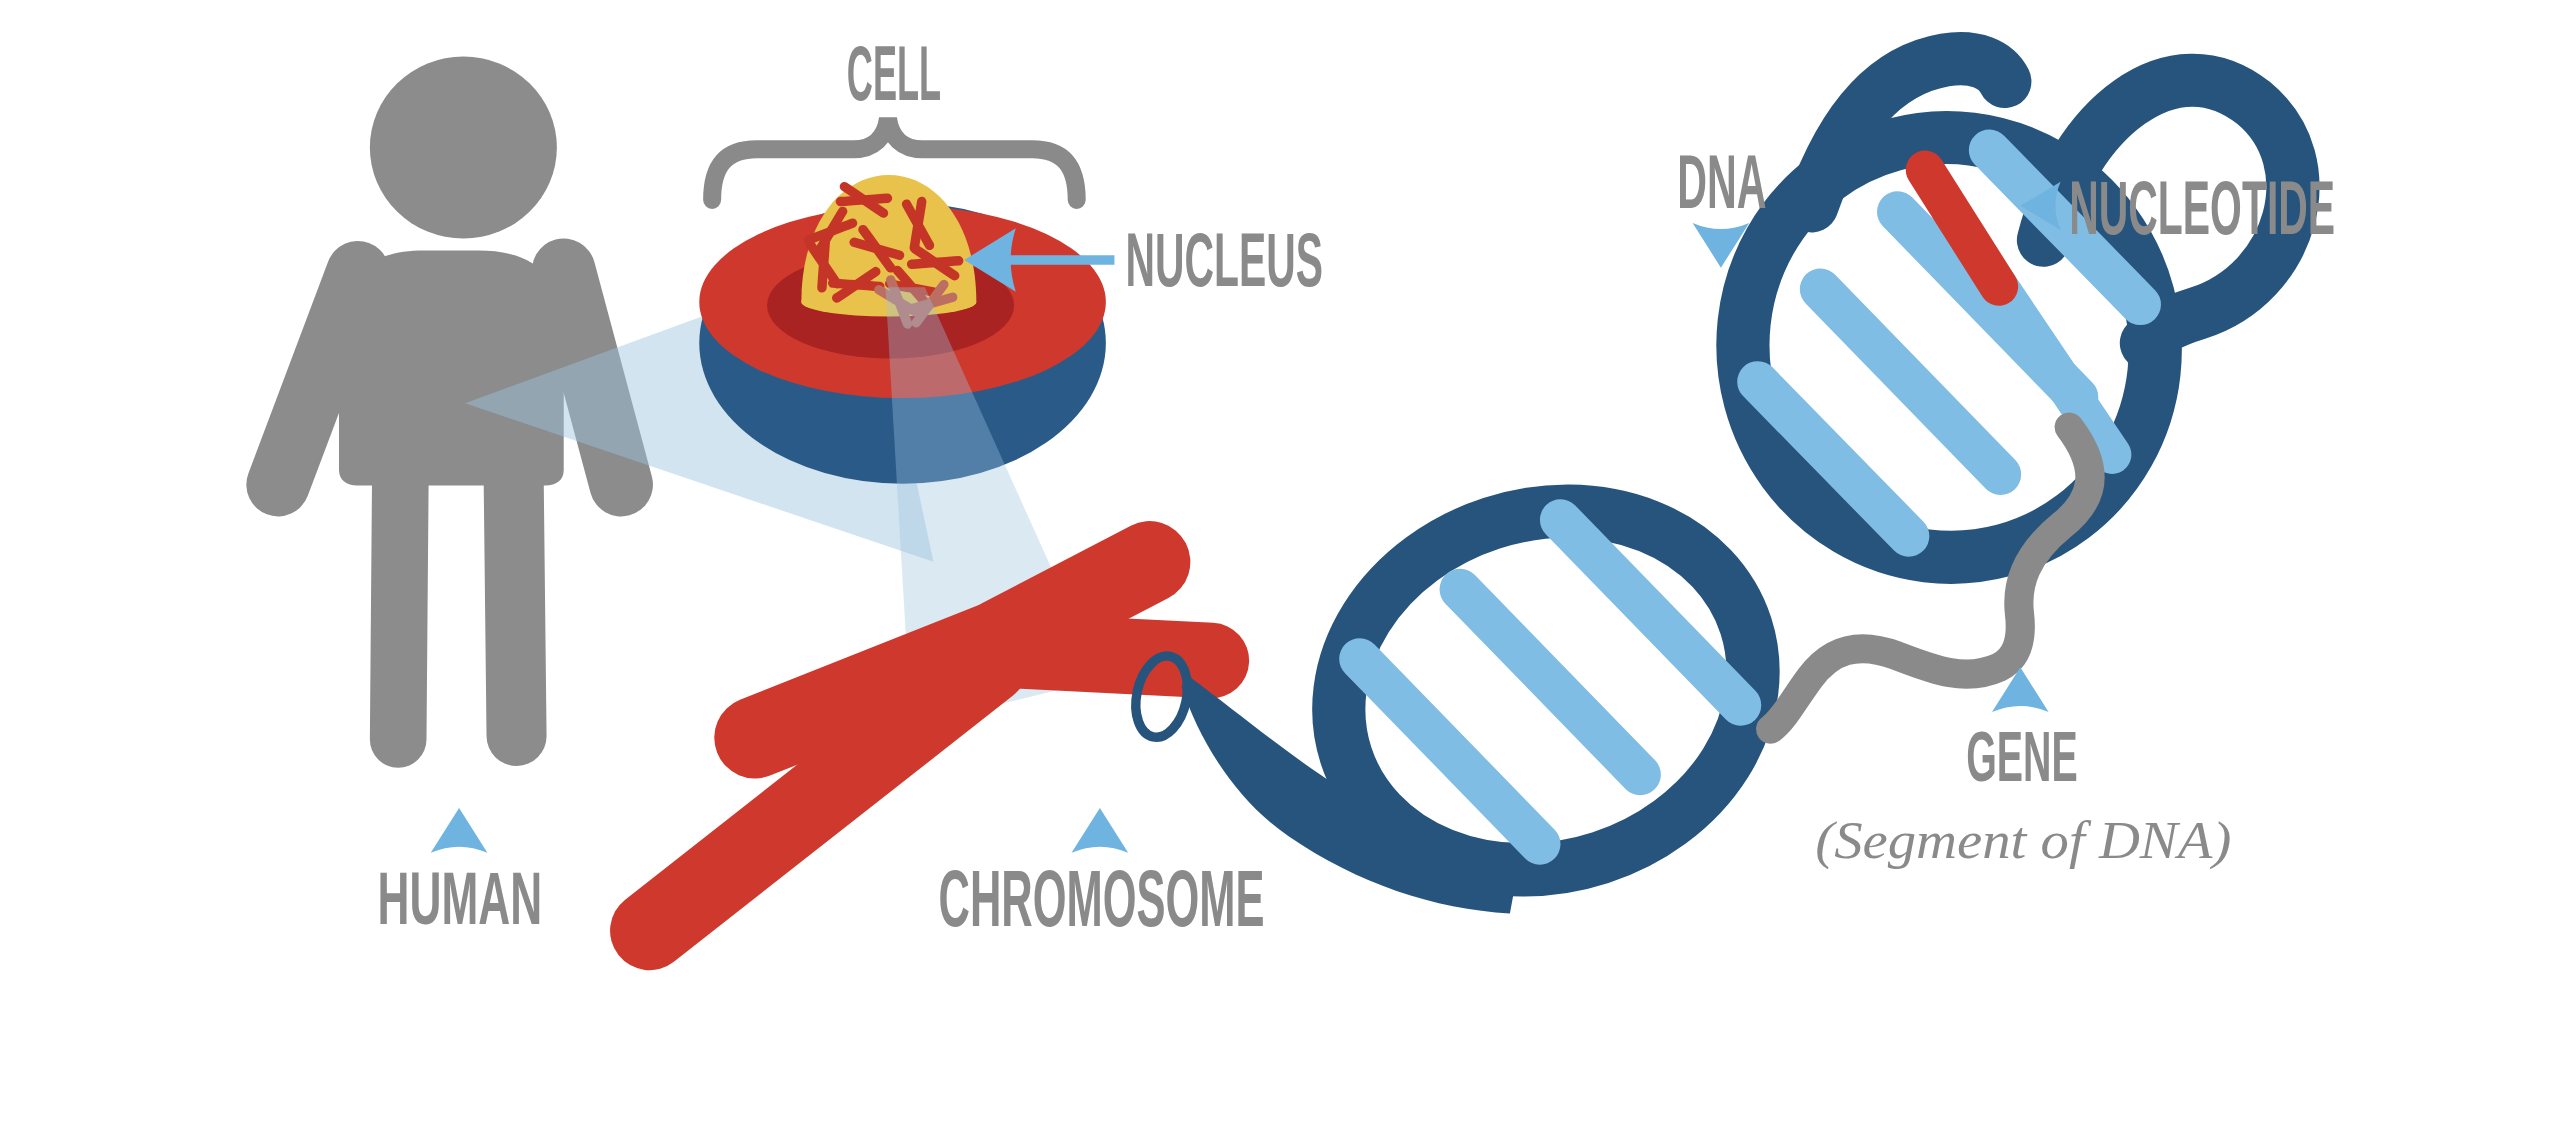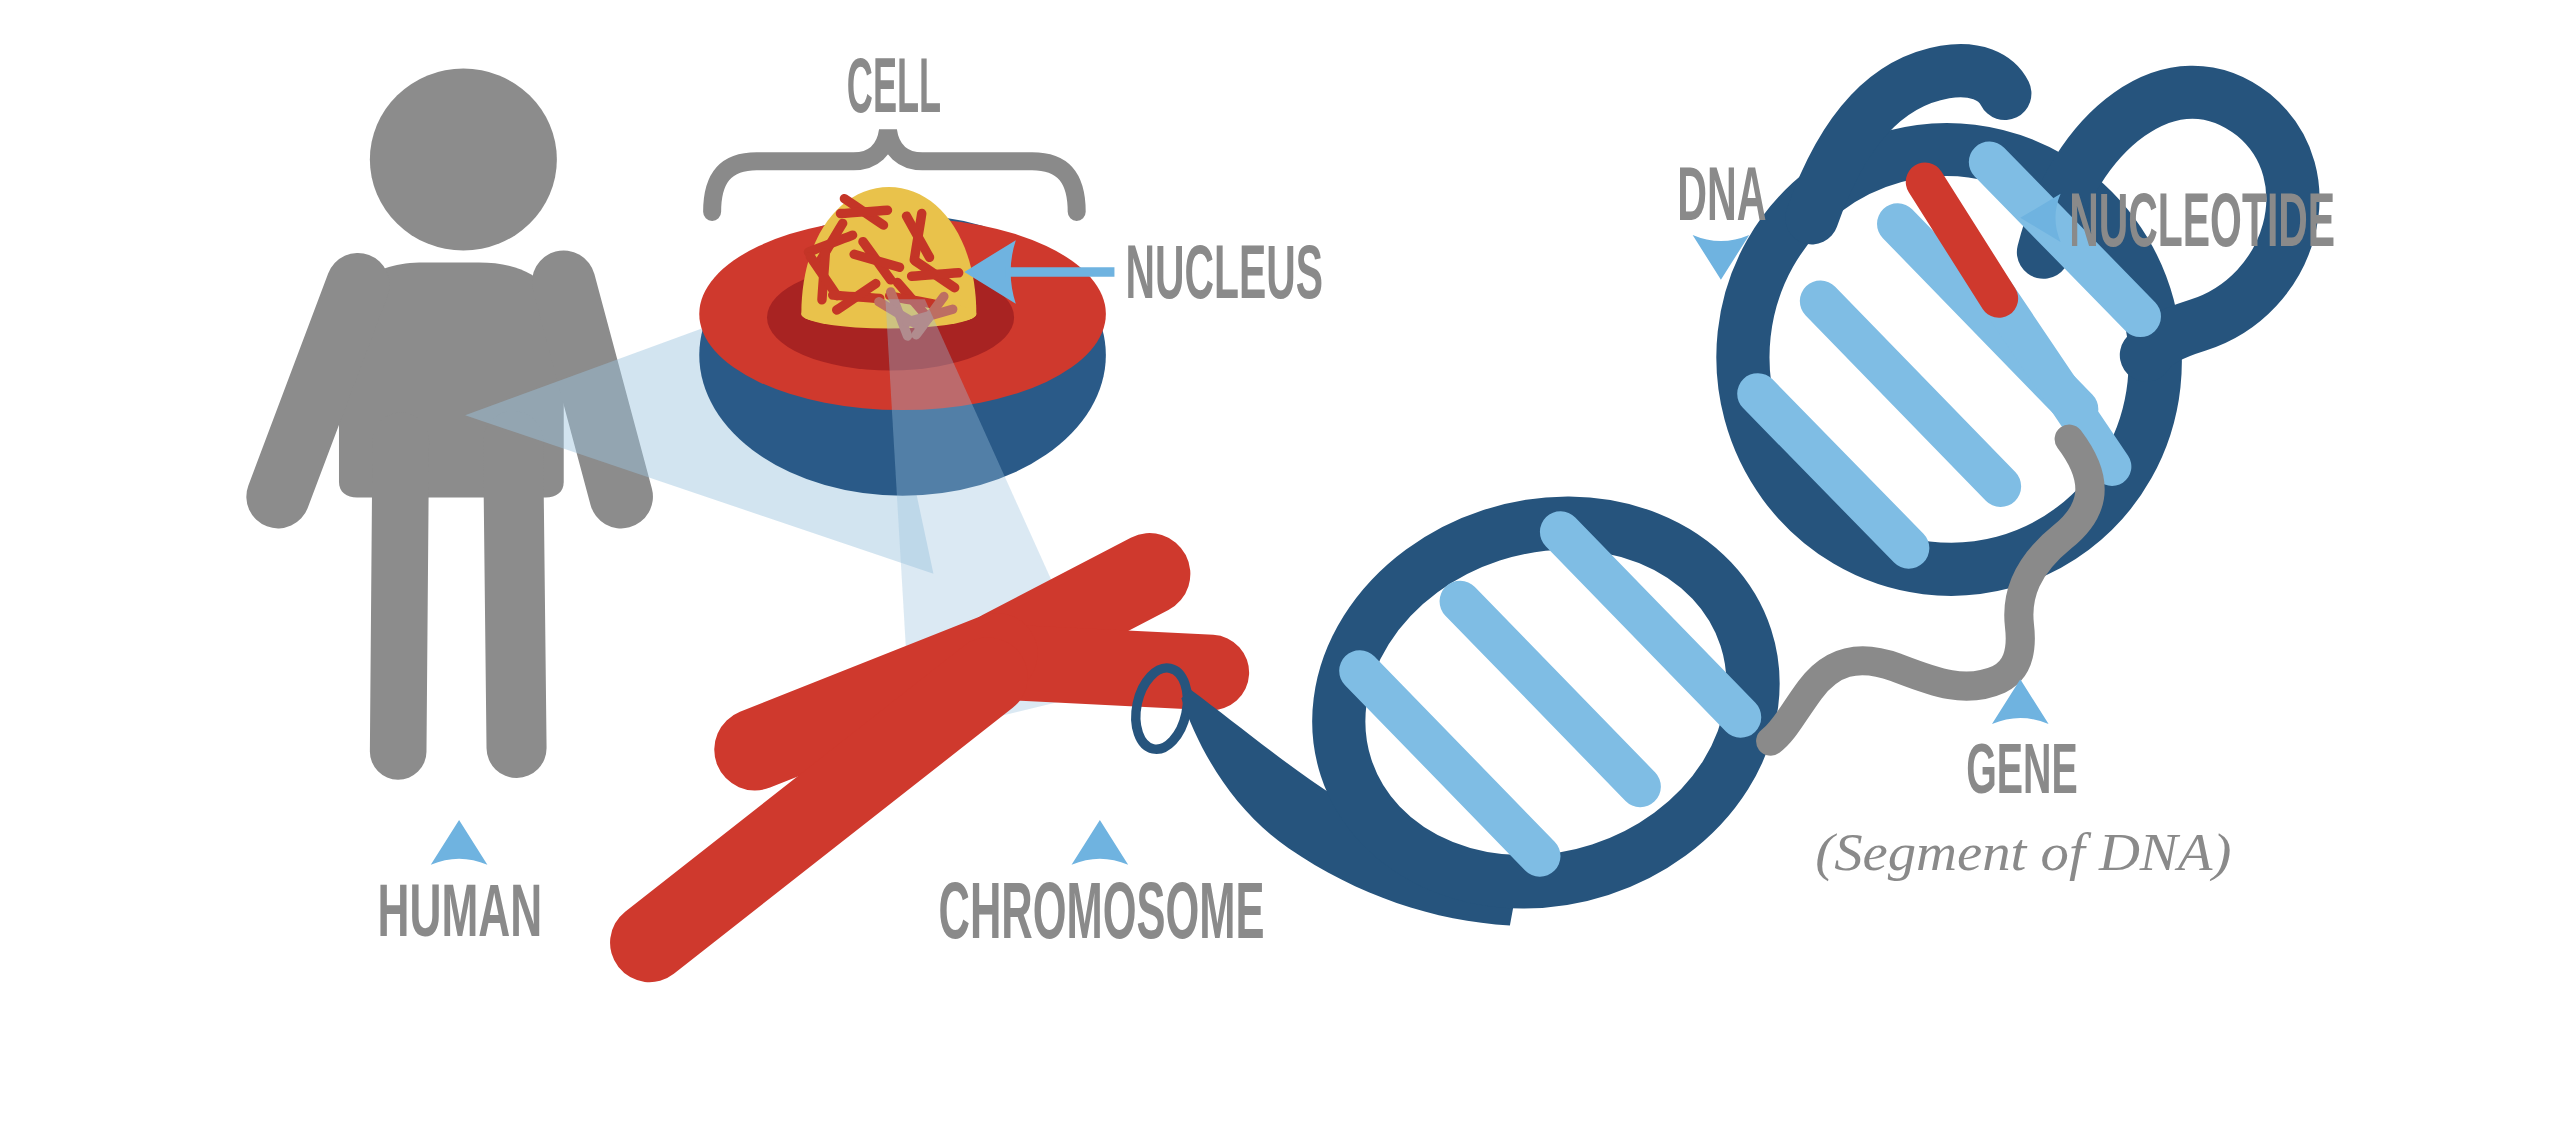"CELL" .stage { margin: 12px auto -> 0 auto }
